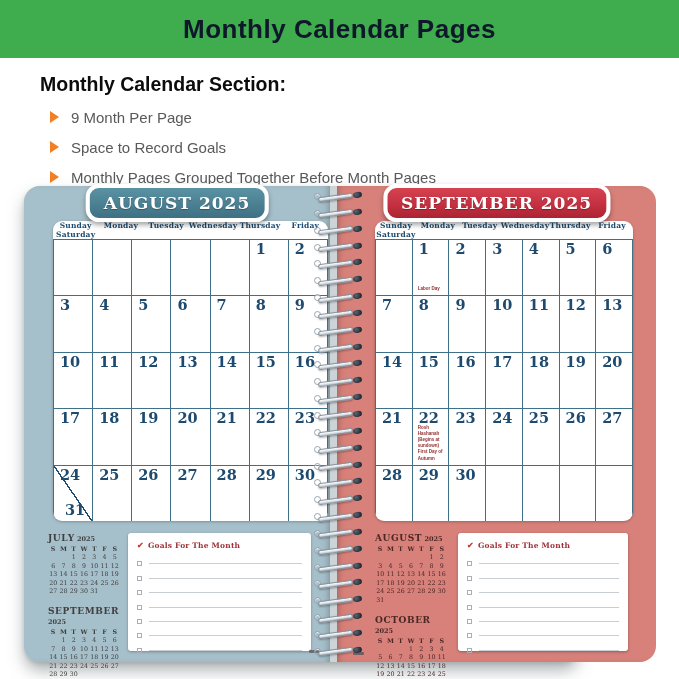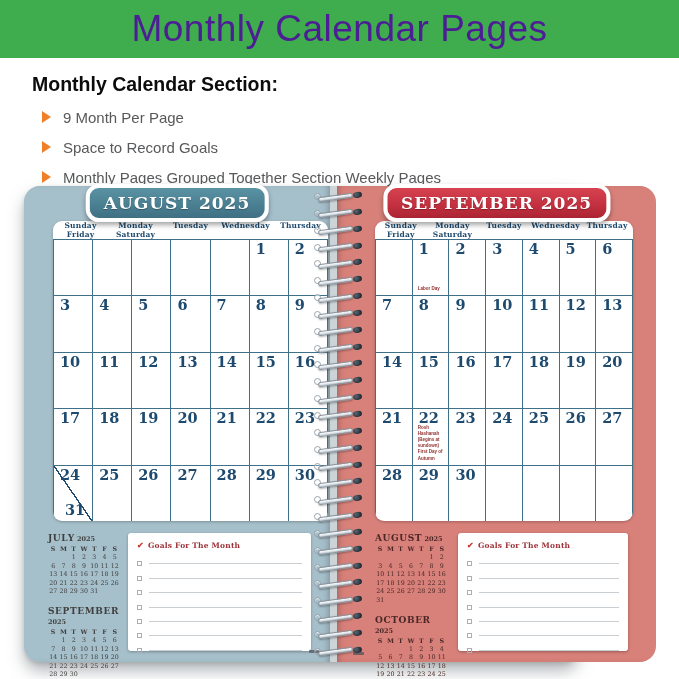"Monthly Calendar Pages" .banner span { color: #4c1d95 -> #0f172a; font-size: 37px -> 26px; font-weight: normal -> bold }
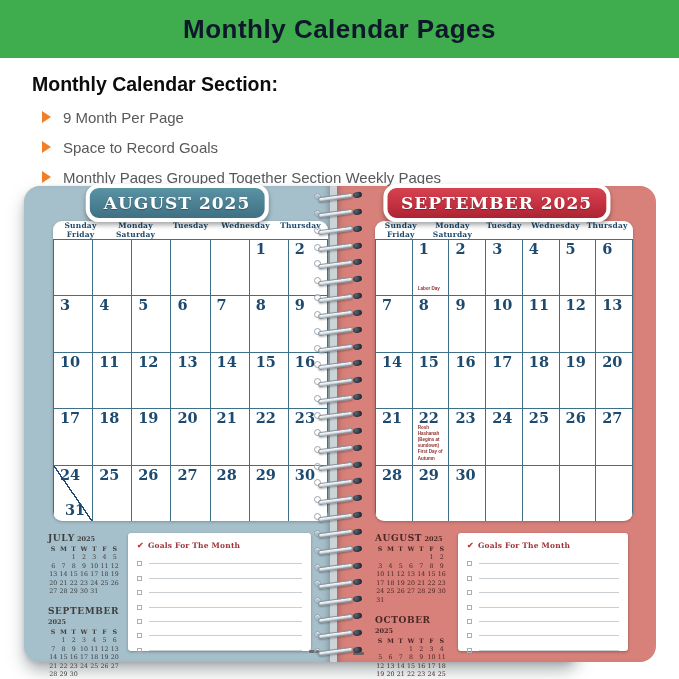"Monthly Calendar Section:" .intro { left: 4px -> 12px }
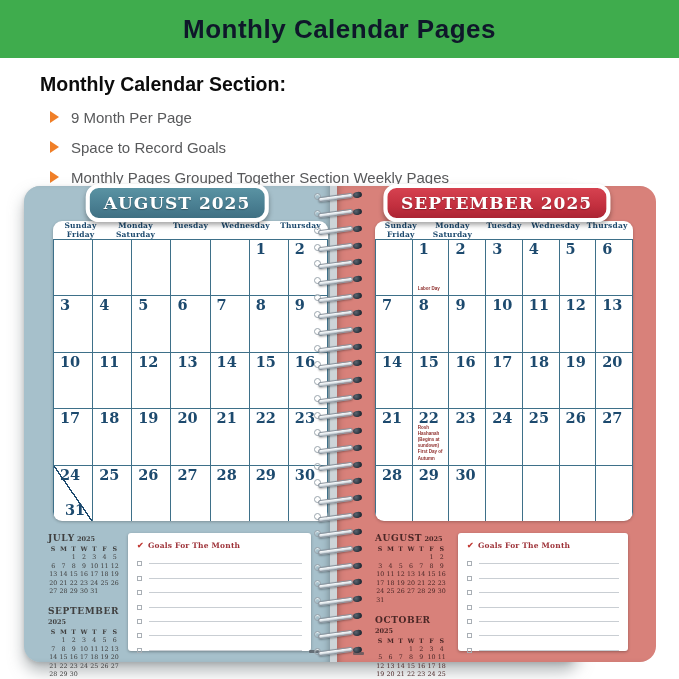"Monthly Pages Grouped Together Section" span { text: Section Weekly -> Before Month }
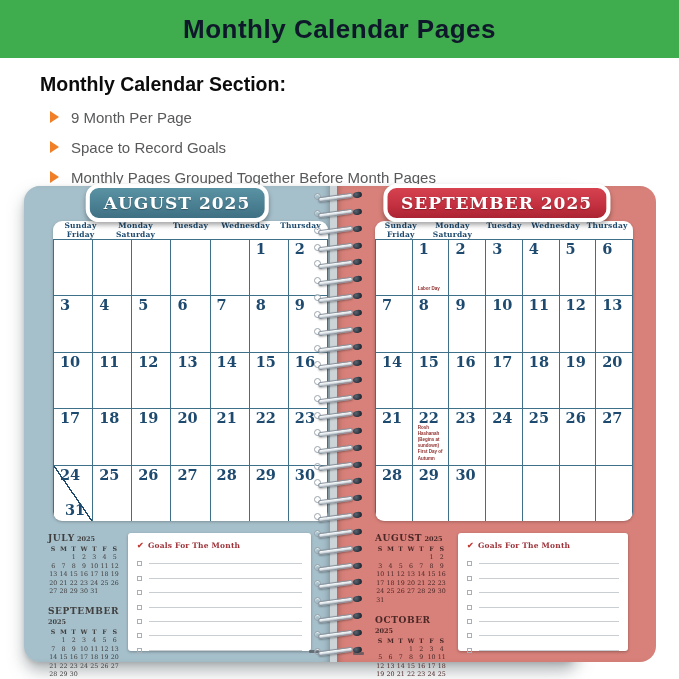"Sunday" .dow-row { grid-template-columns: repeat(5,1fr) -> repeat(6,1fr) }
